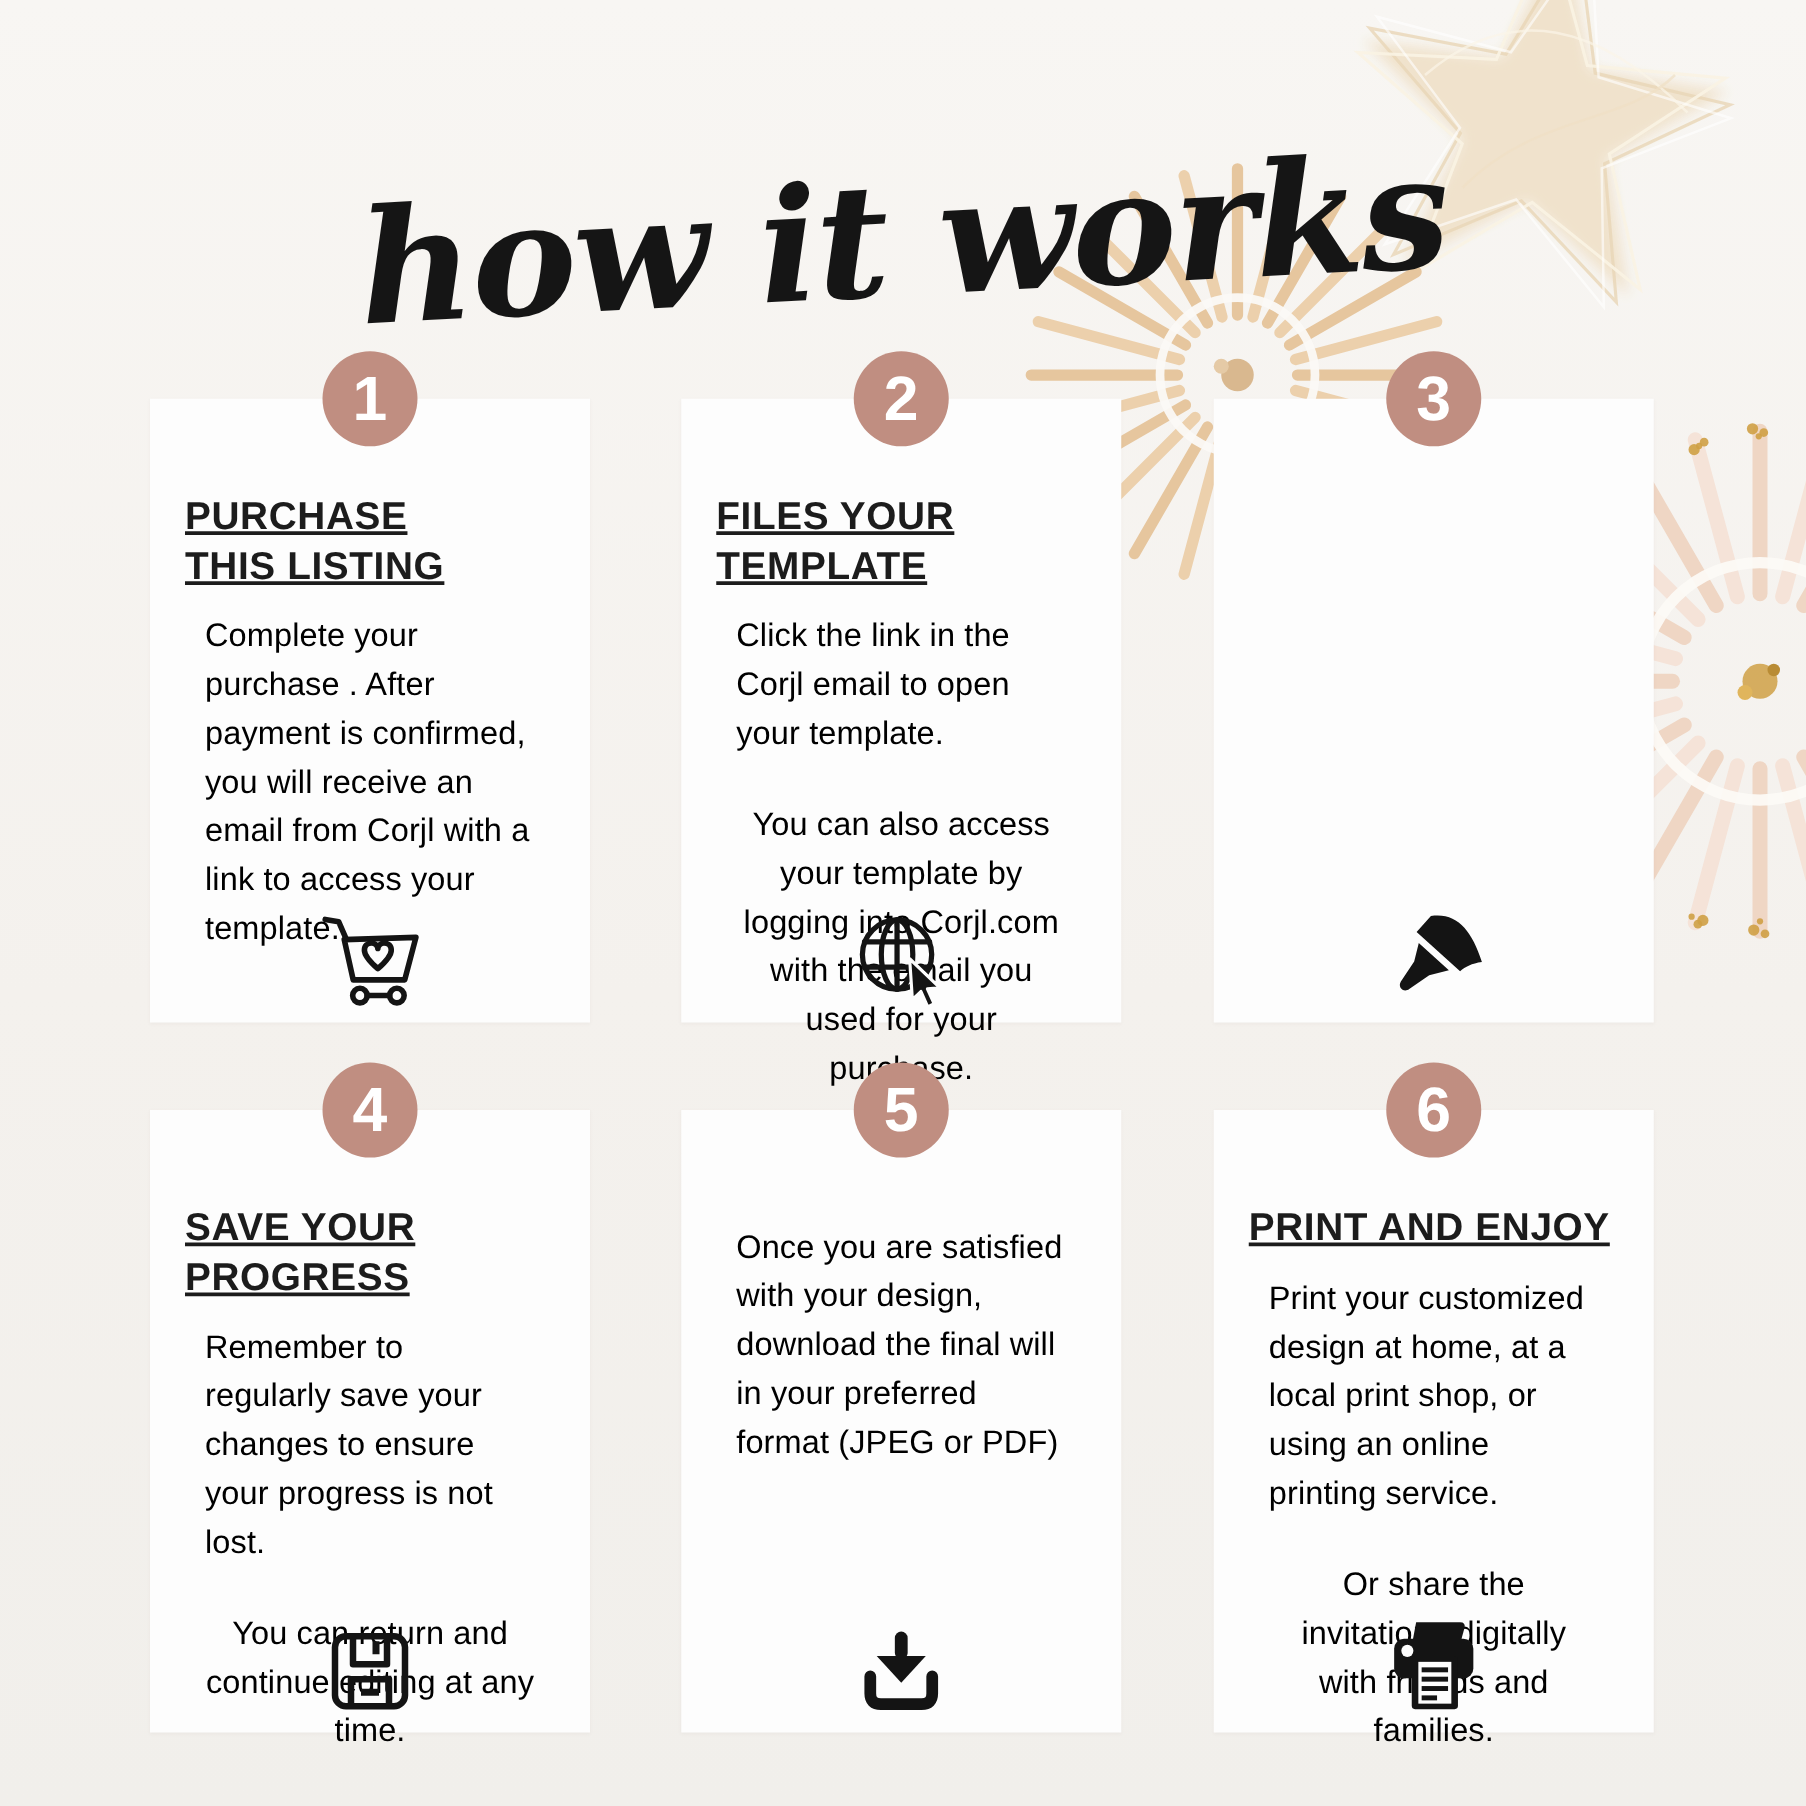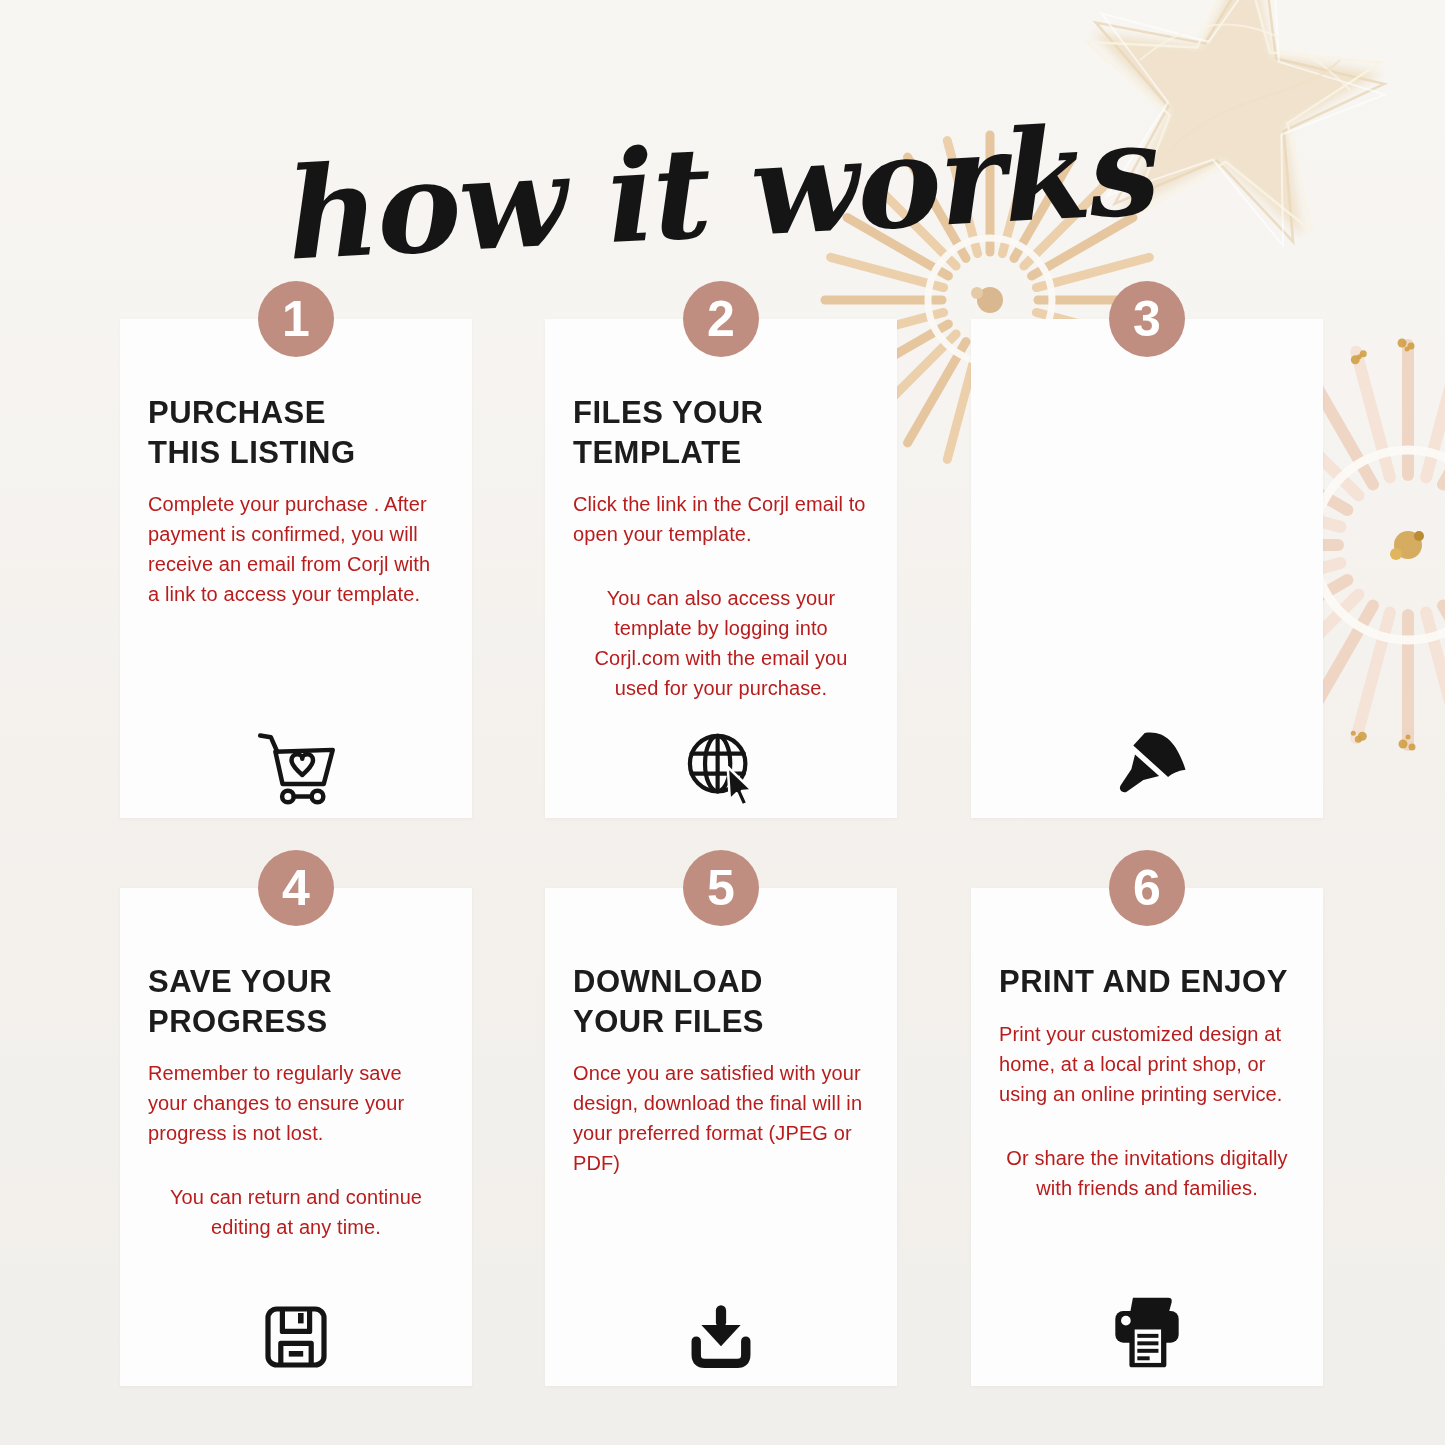"PURCHASE" .heading { text-decoration: none -> underline }
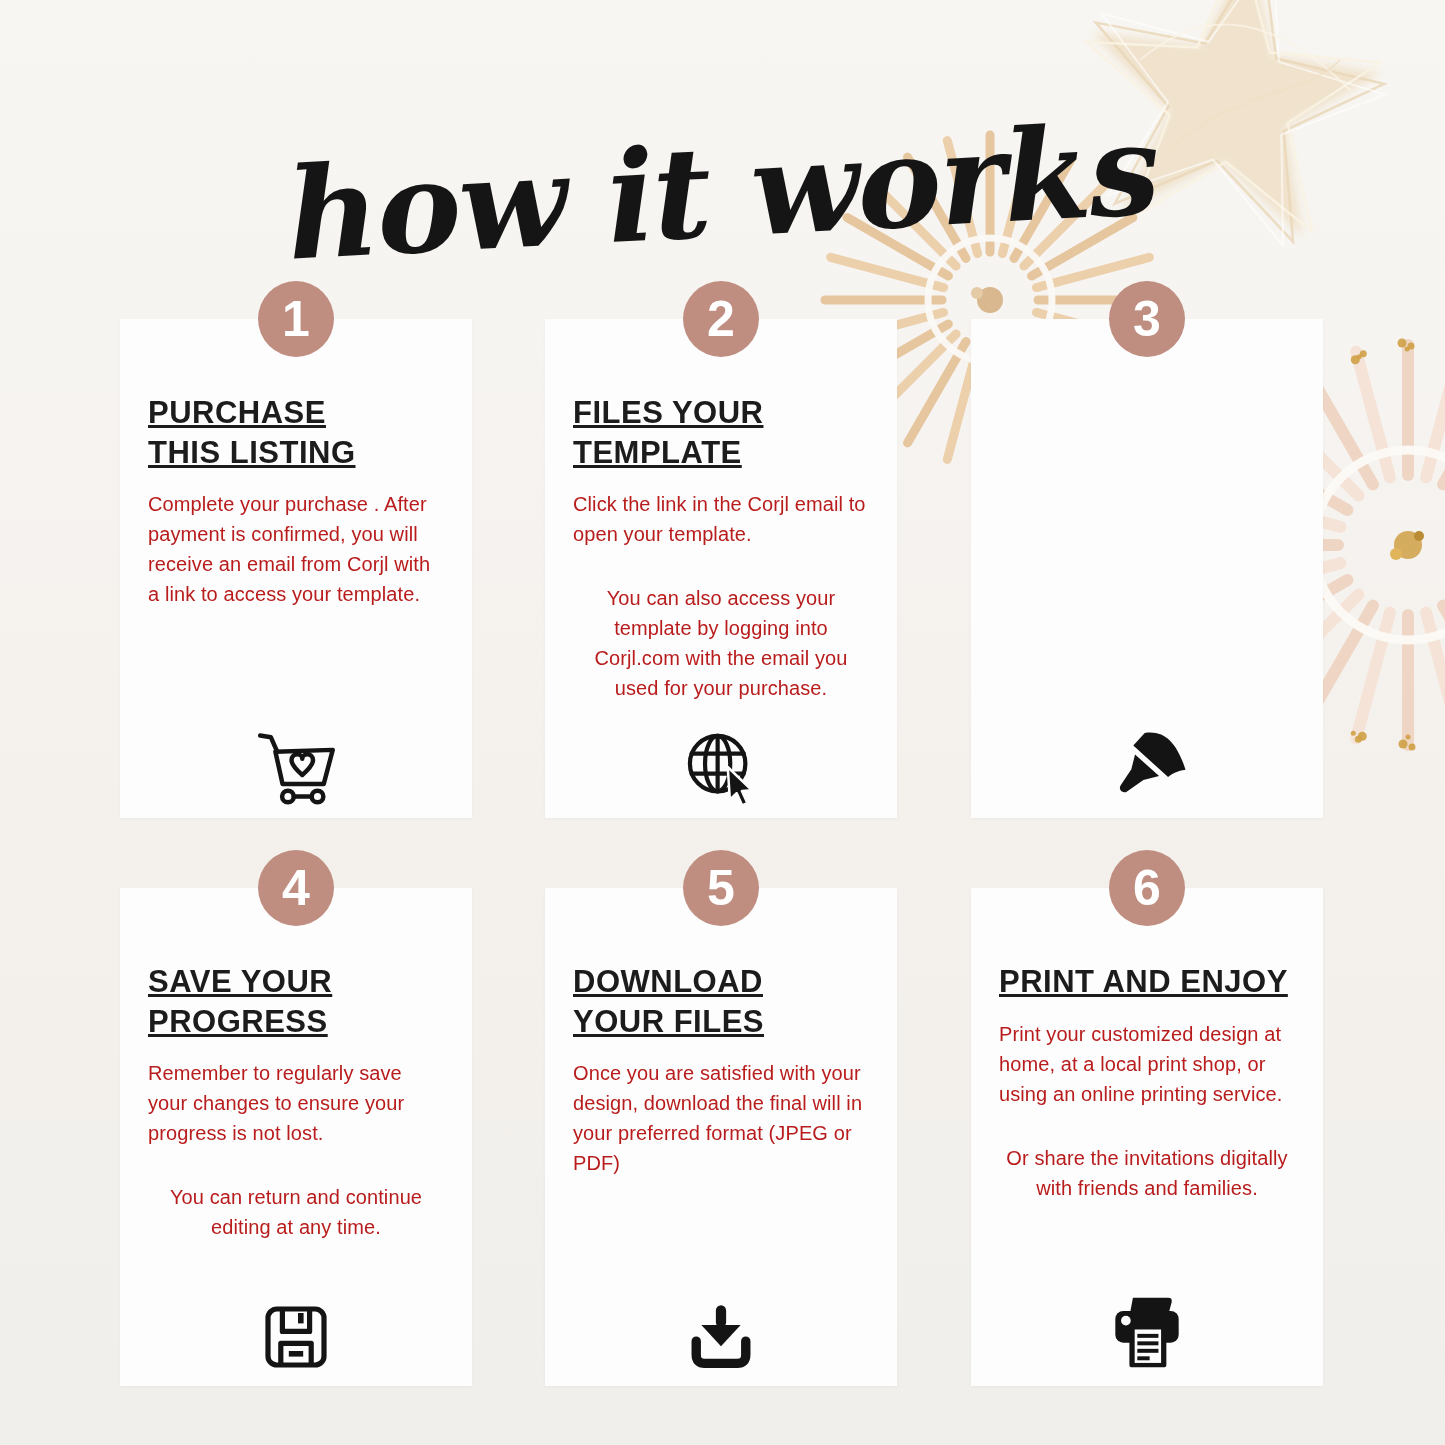"Complete your purchase . After" .para { color: #b91c1c -> #000000; font-size: 20px -> 26px; margin: 0 -> 16px }
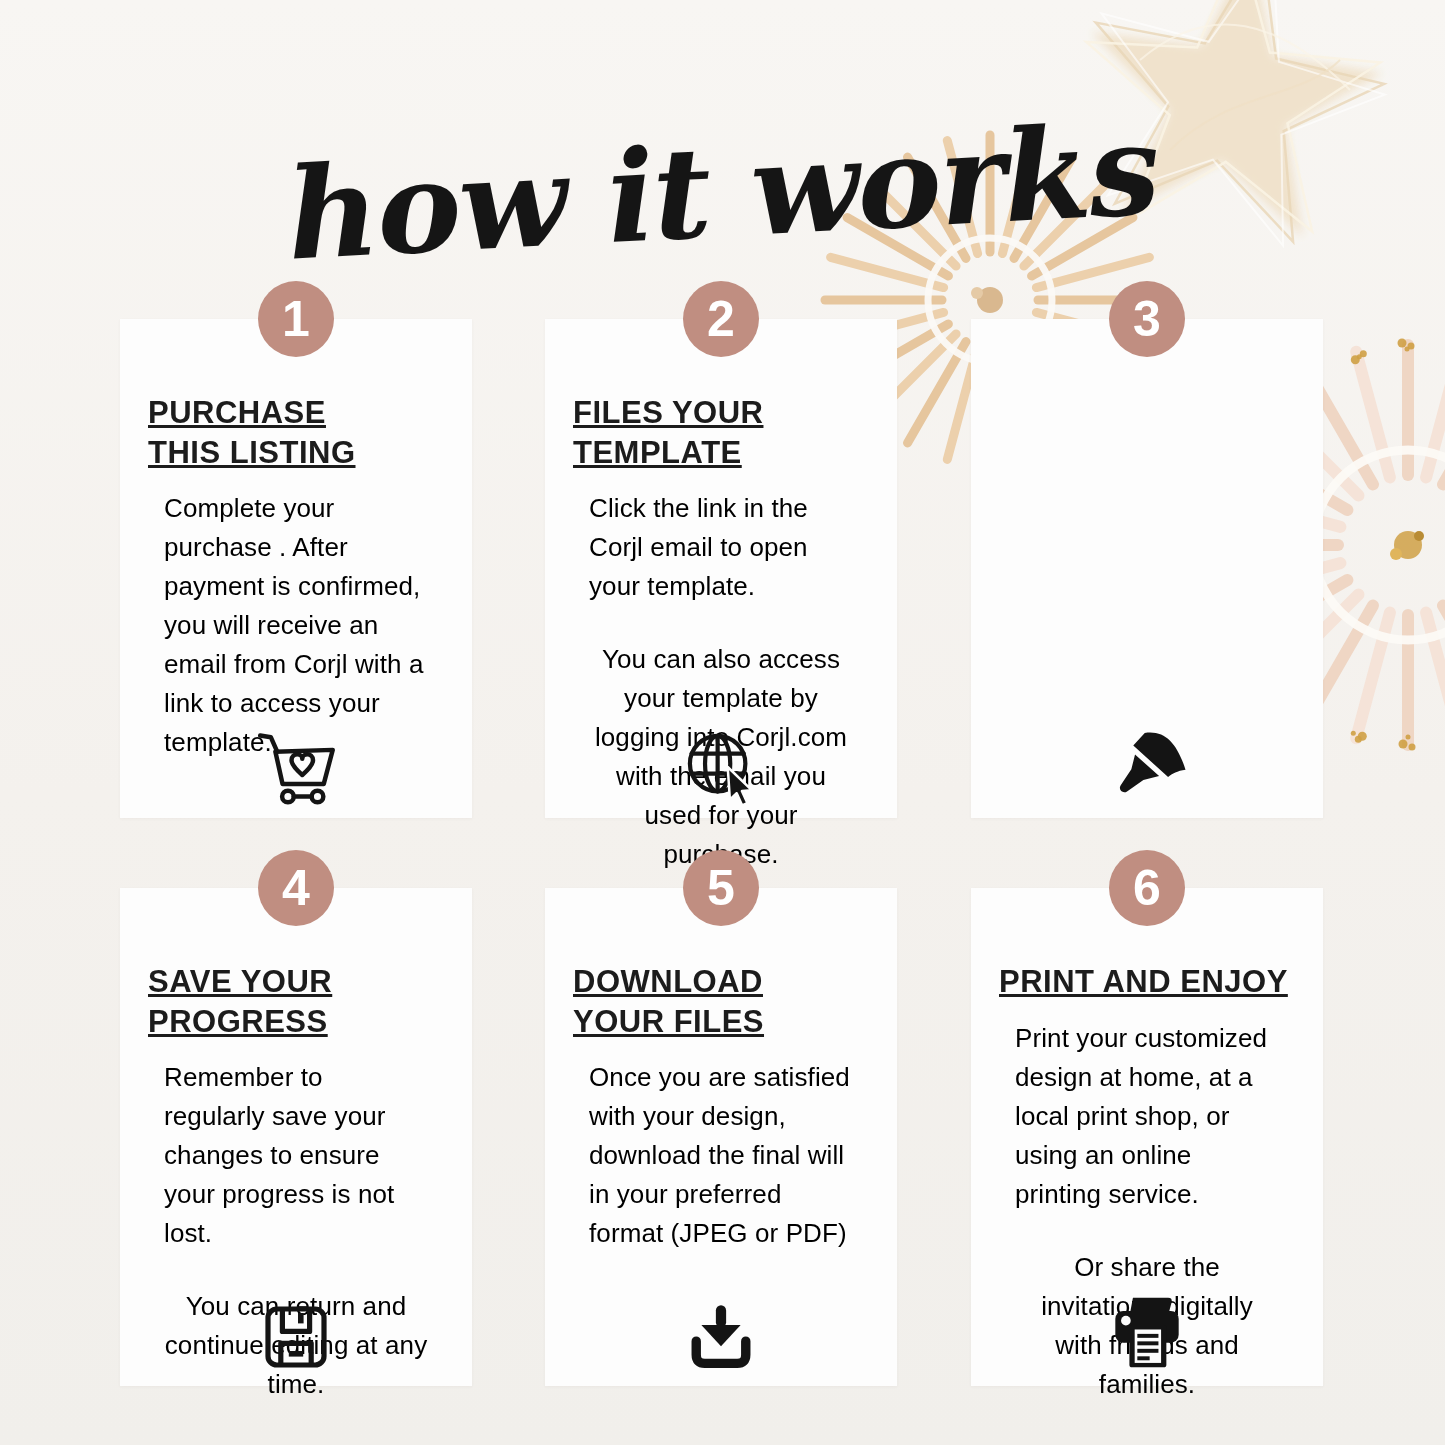"DOWNLOAD" h2.heading { html: <h2> <span>DOWNLOAD</span> <span>YOUR FILES</span> </h2> -> none }
